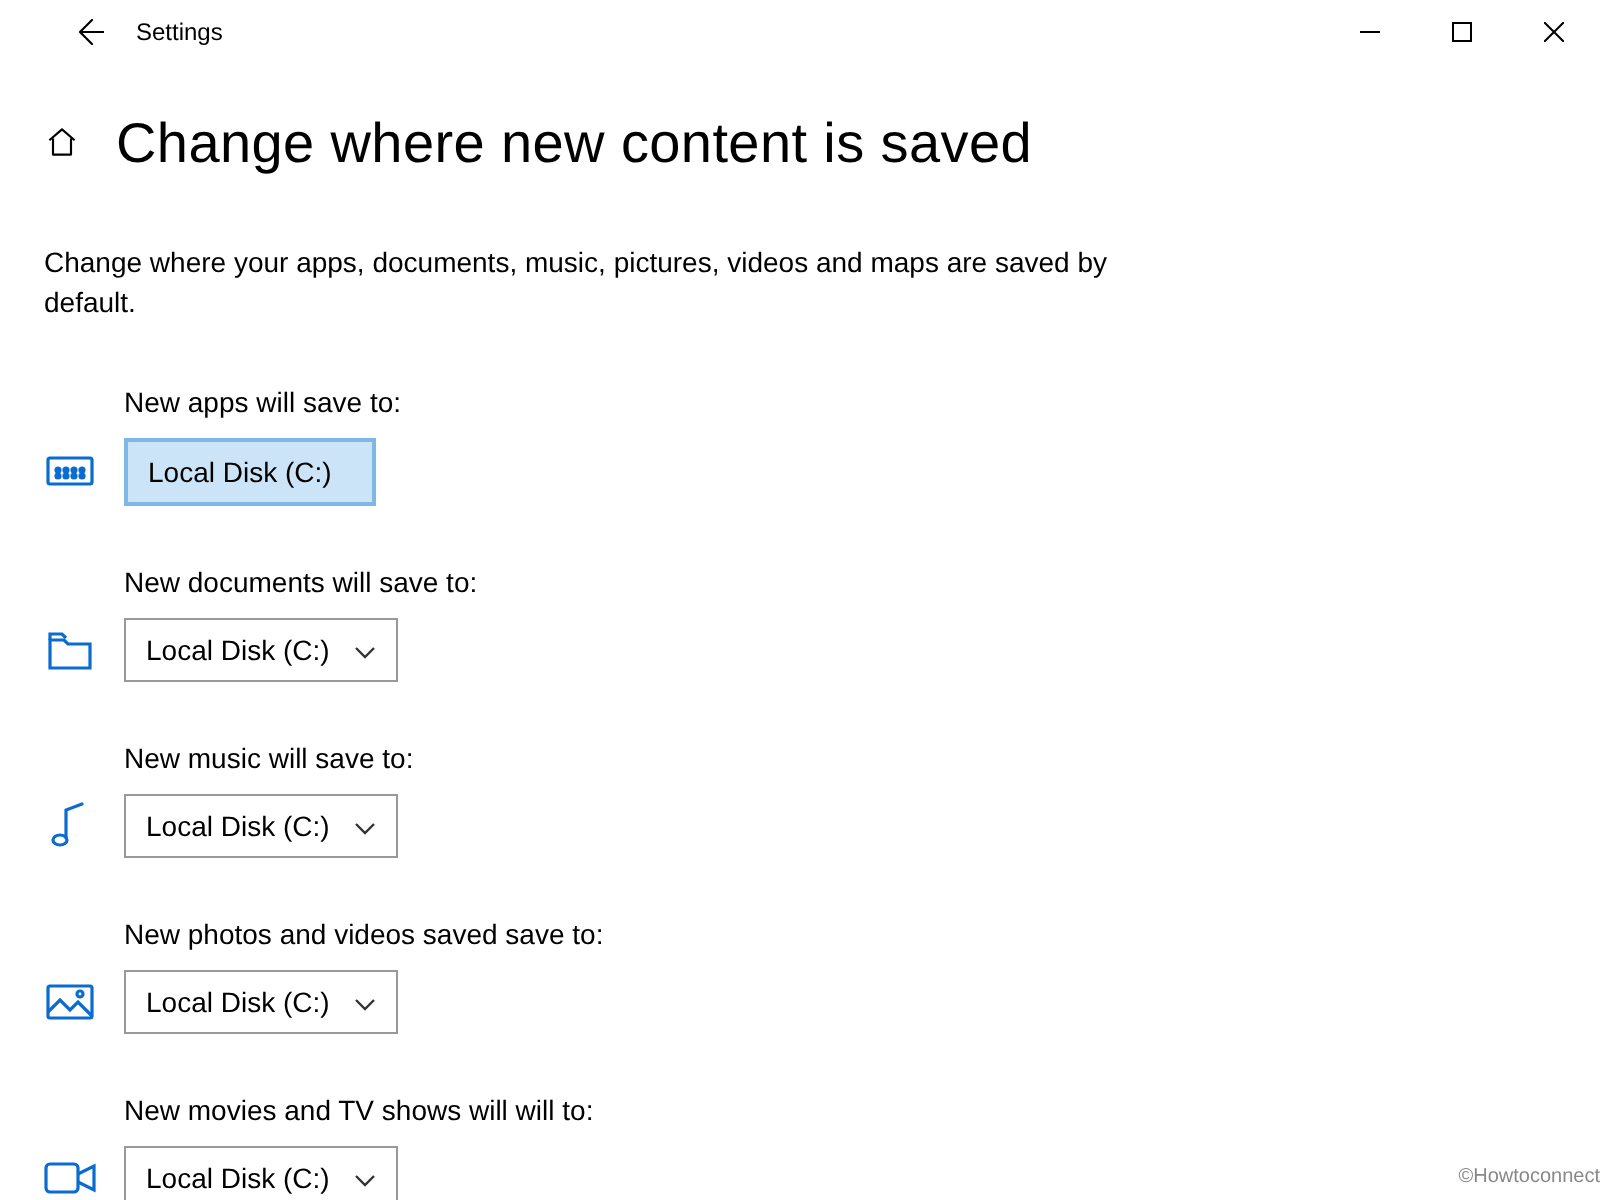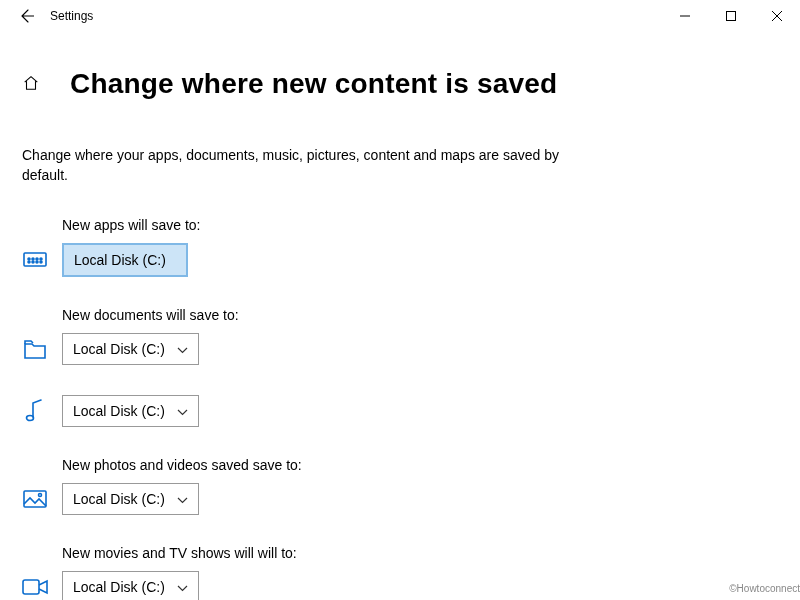"Settings" .titlebar { padding: 0 0 0 10px -> 0 0 0 28px }
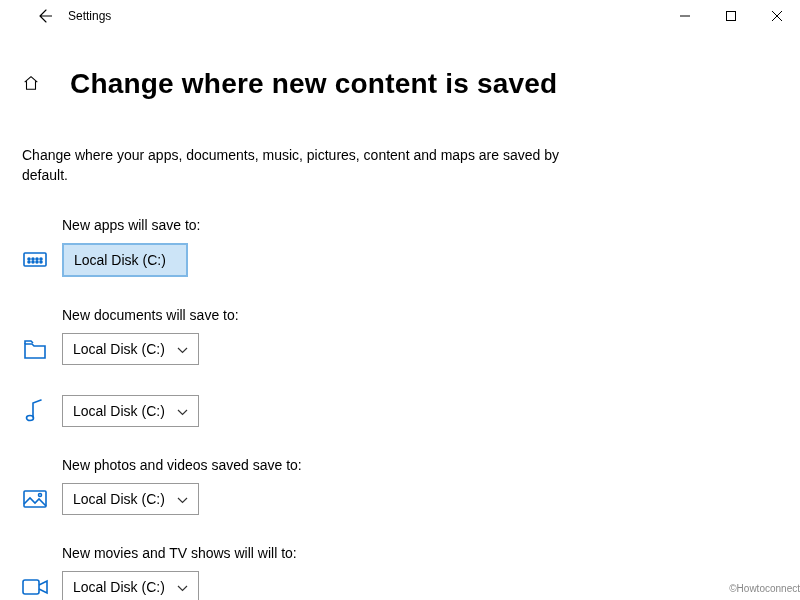"Change where new content is" .heading-row h1 { font-weight: 700 -> 400; margin: 12px -> 0 }
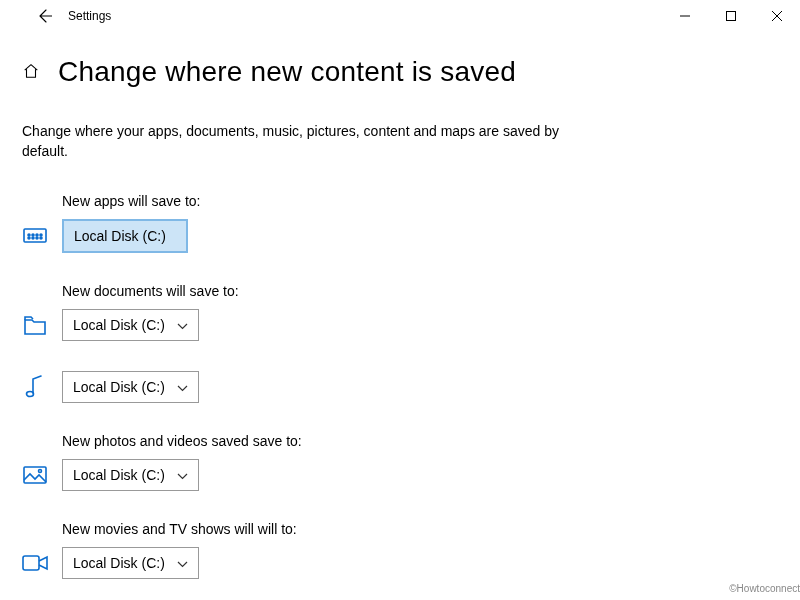"Change where your apps, documents," div.desc { text: content -> videos }
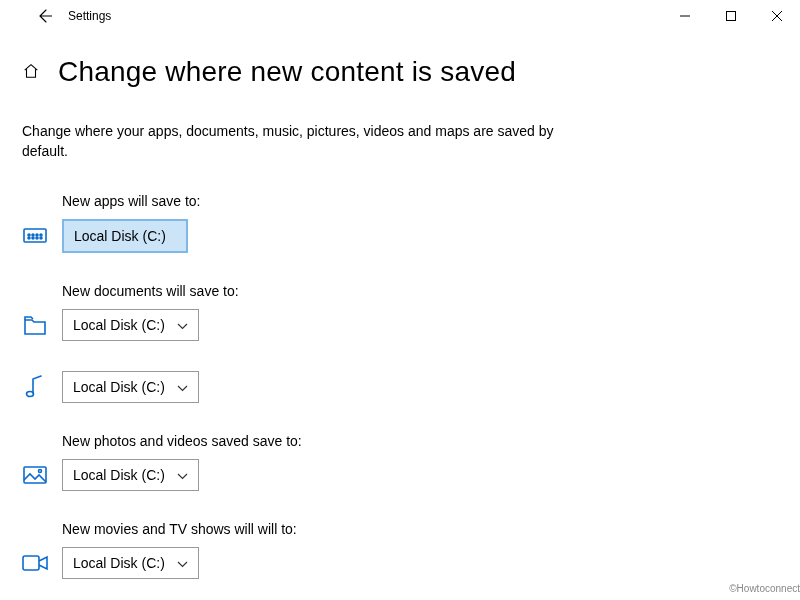"New music will save to:" div.setting-label { html: none -> <div>New music will save to:</div> }
